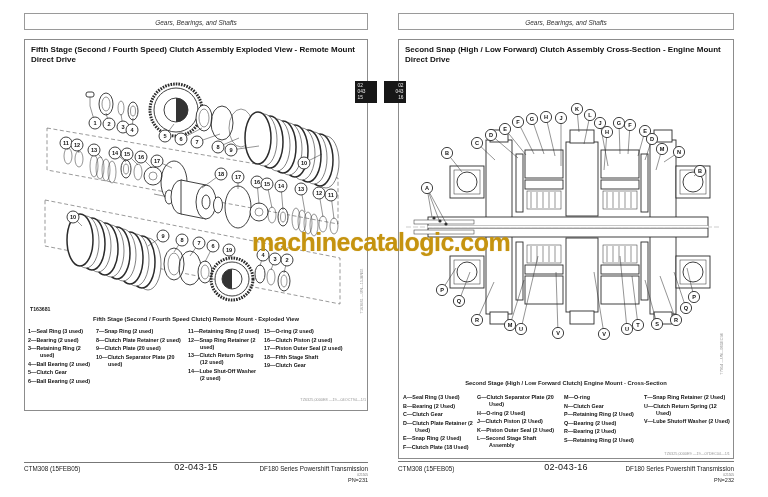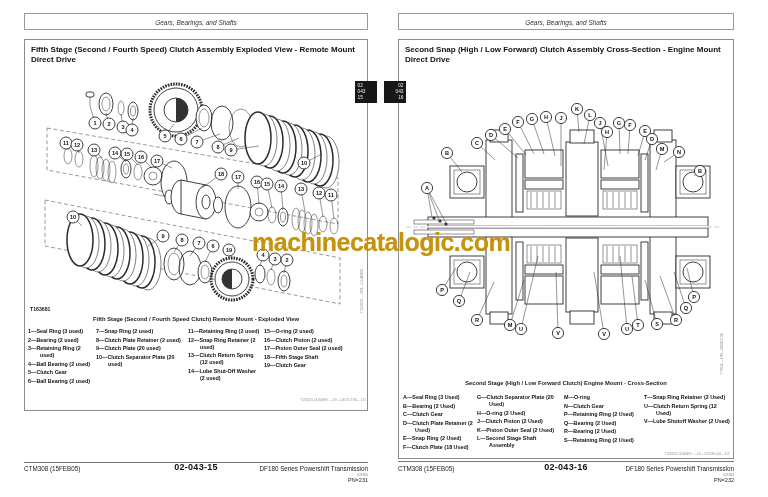"02-043-15" .fcode { font-weight: bold -> normal }
